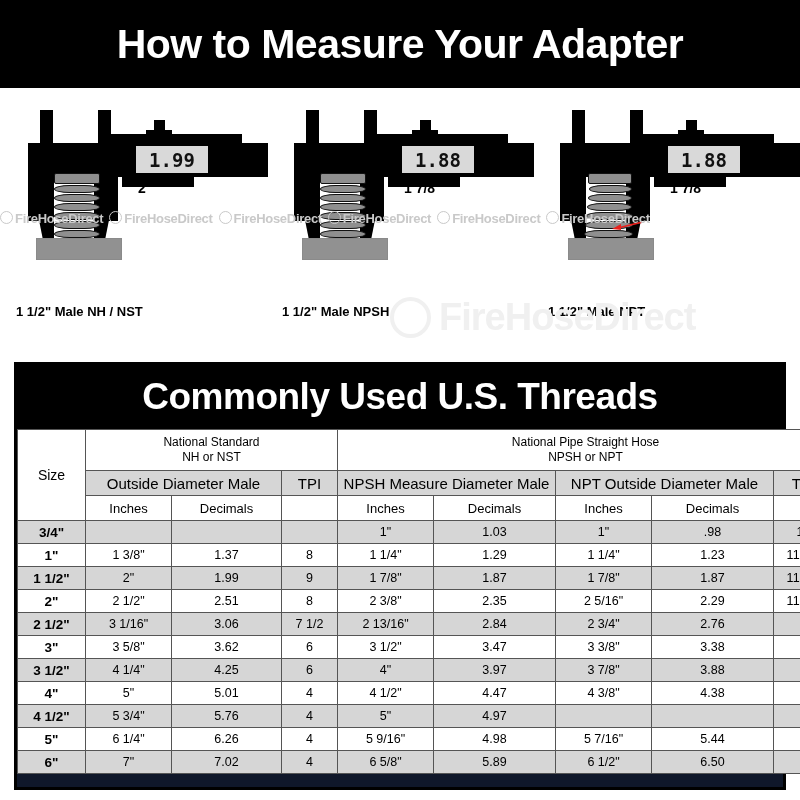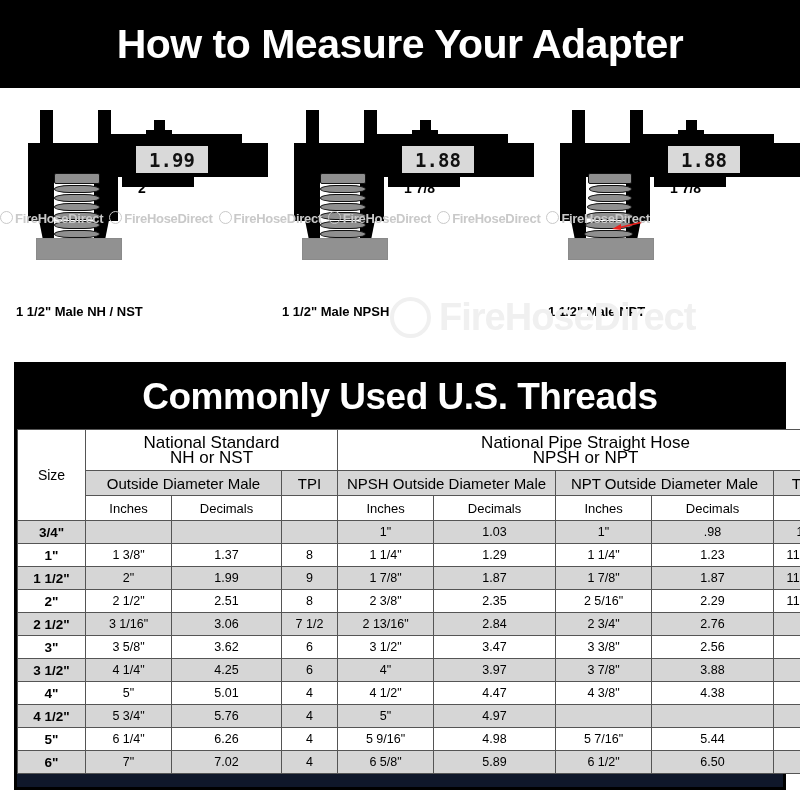"National Standard" th.grp { font-size: 17px -> 12px }
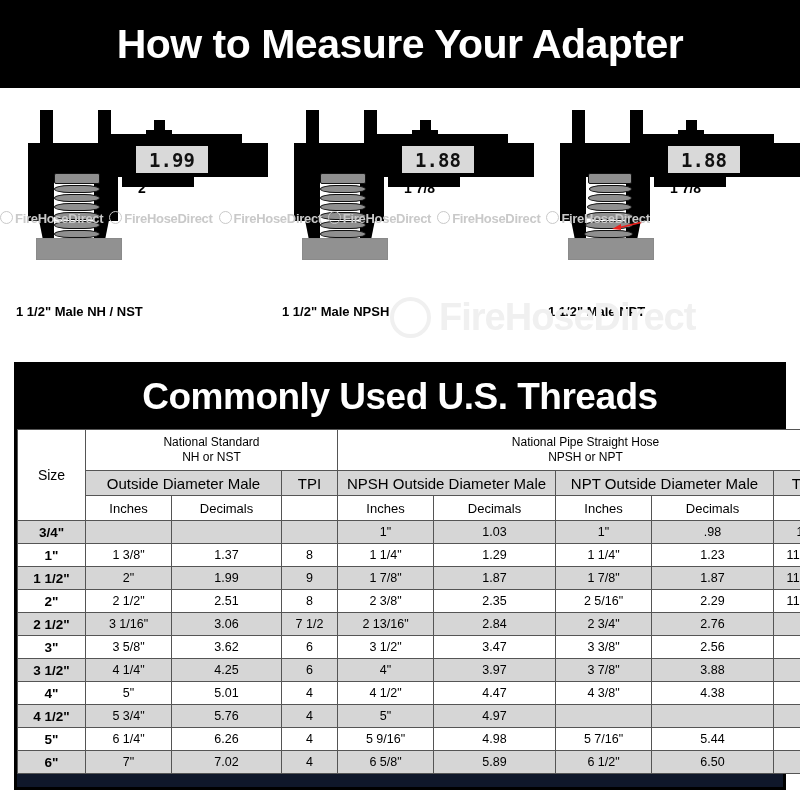"NPSH Outside Diameter Male" th.sub { text: Outside -> Measure }
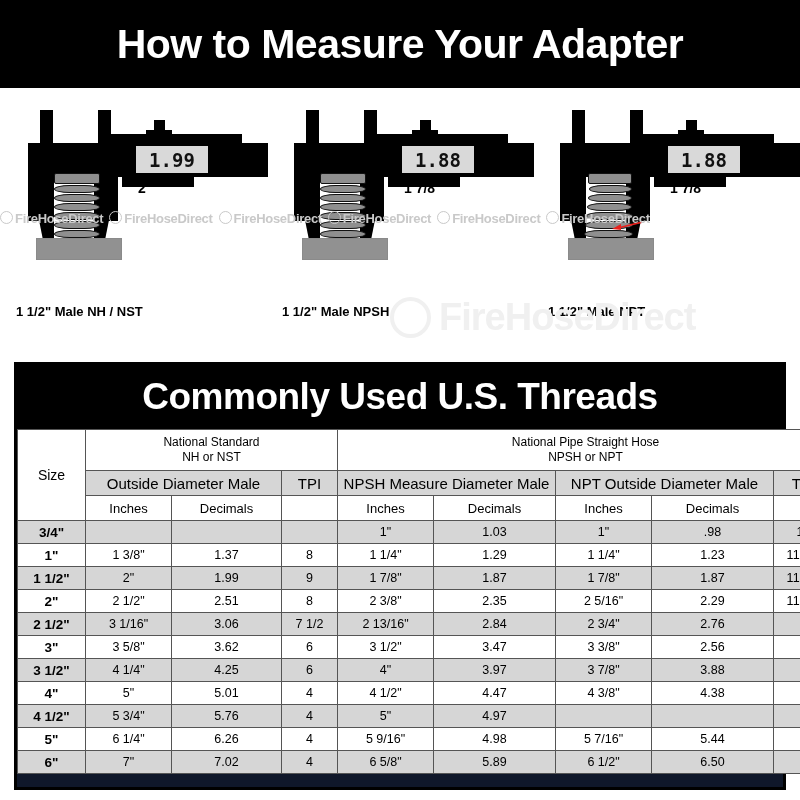"2.56" td { text: 2.56 -> 3.38 }
